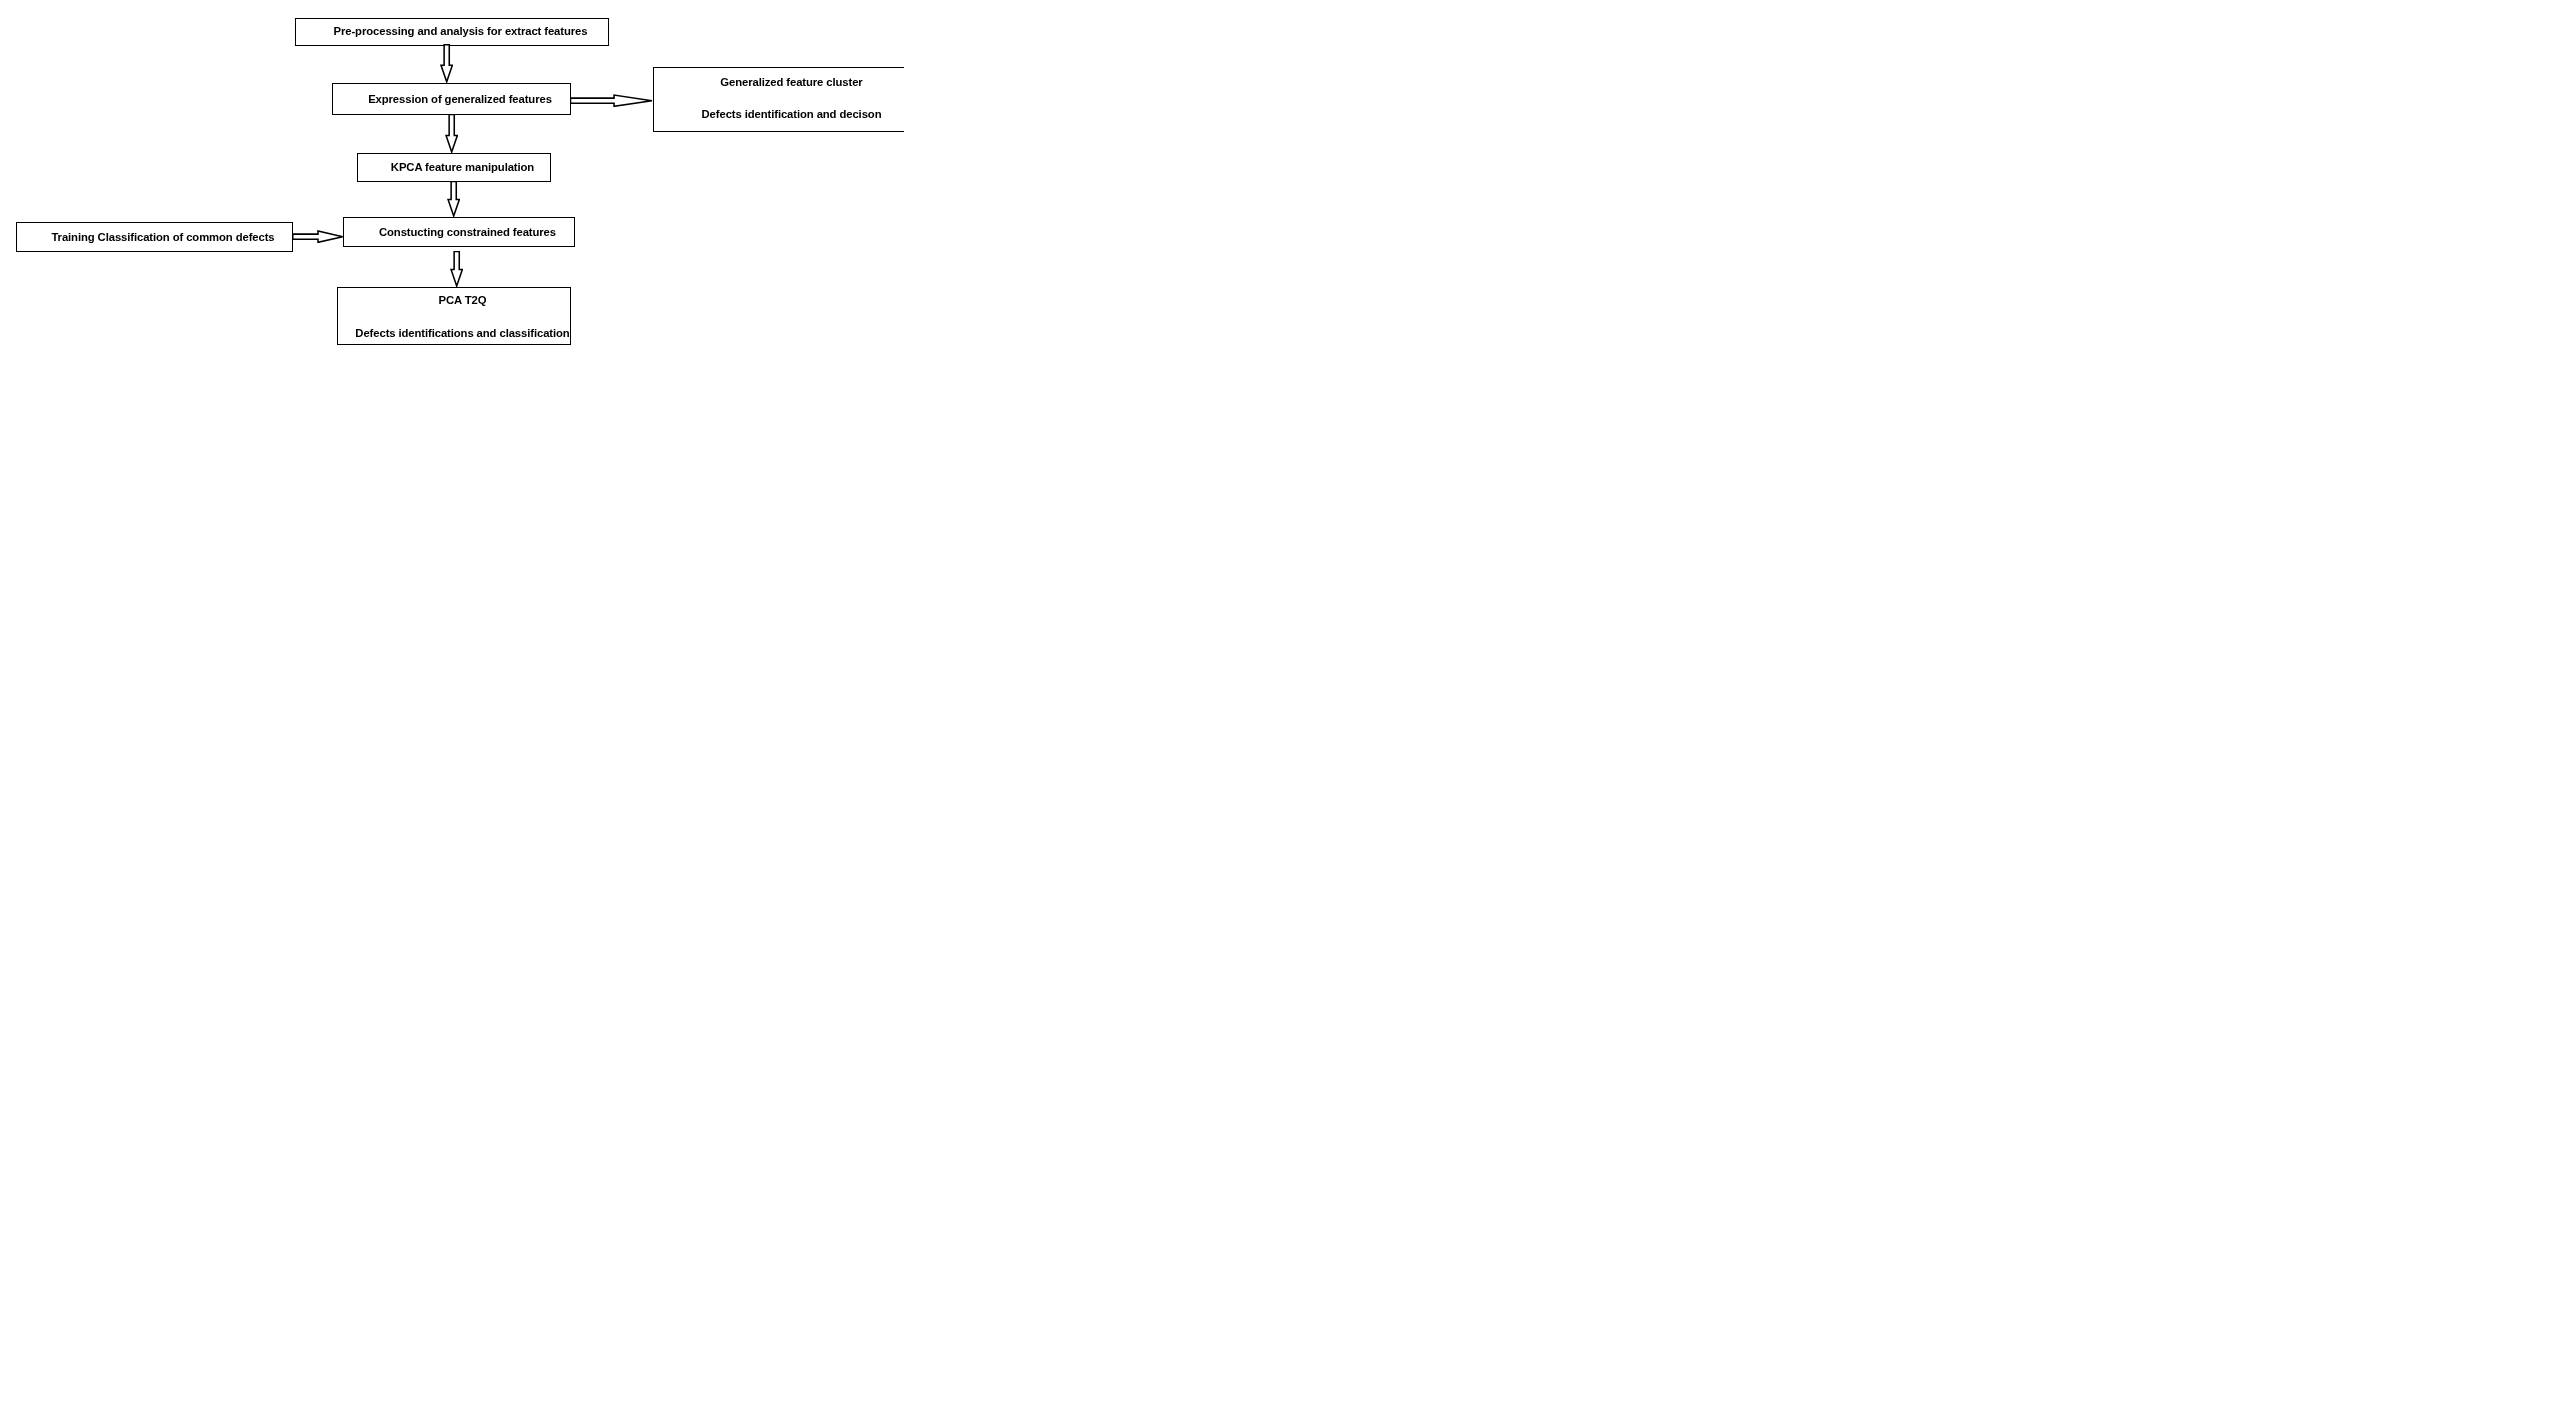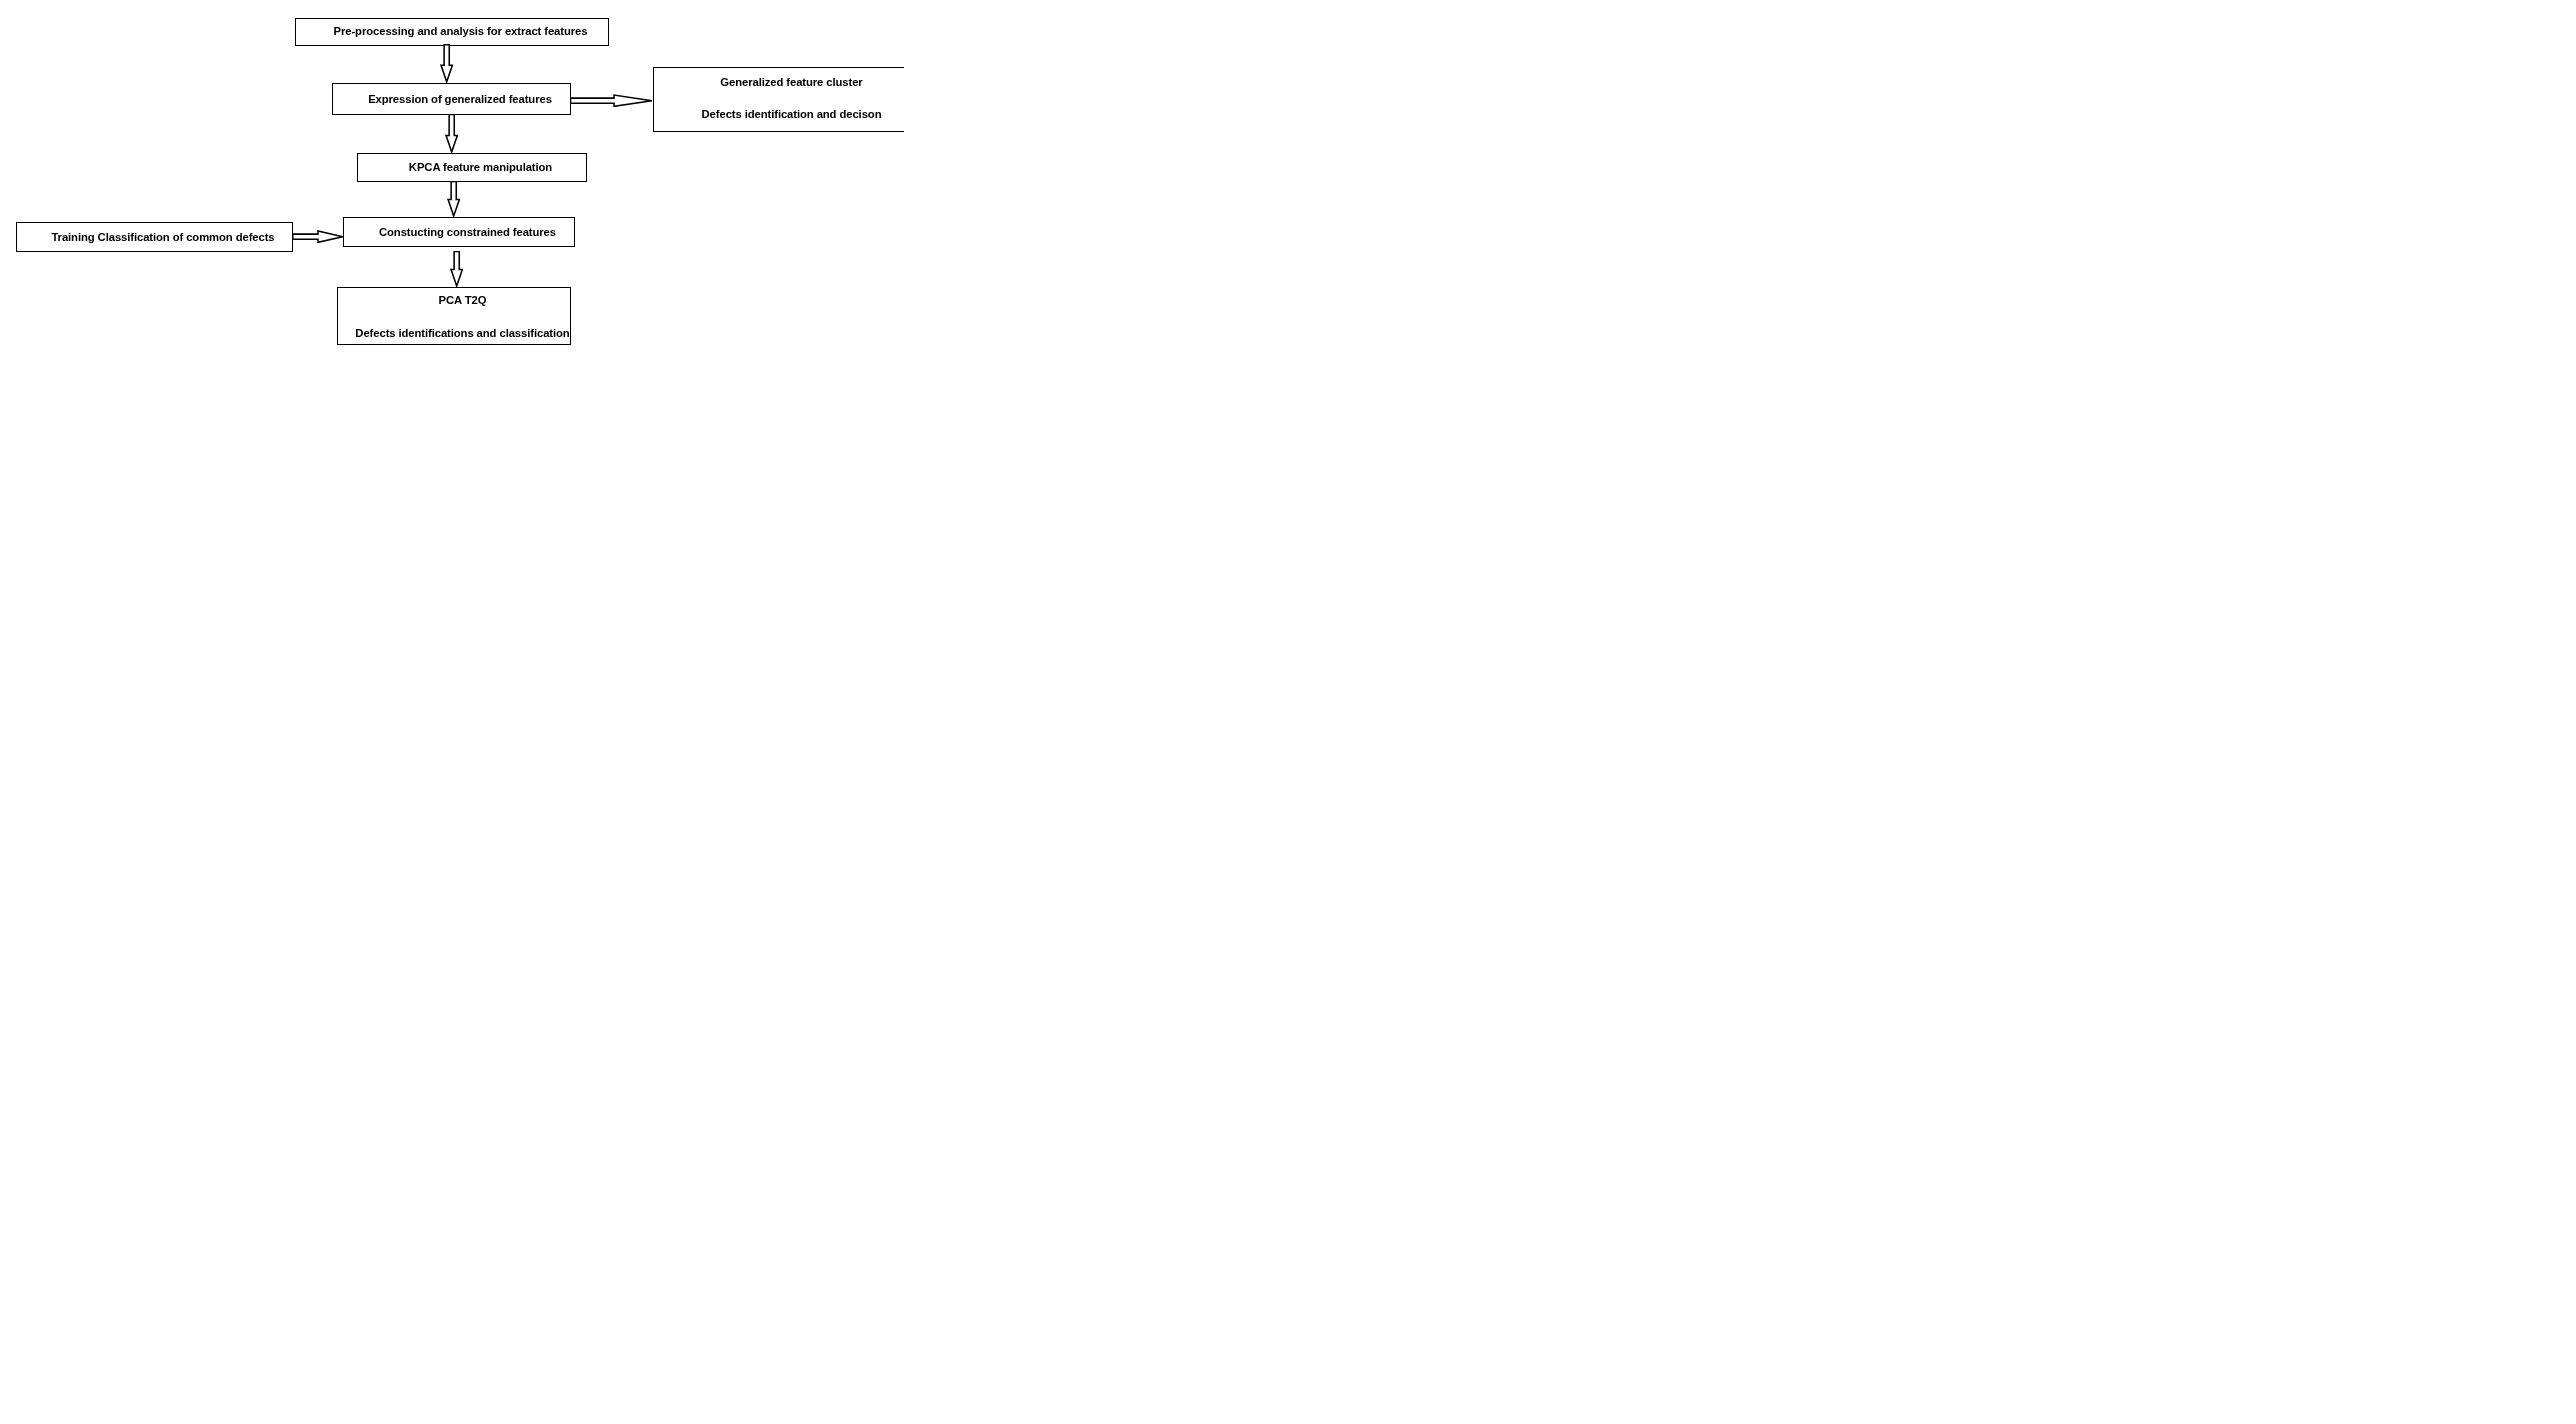"KPCA feature manipulation" #box-kpca { width: 230px -> 194px }
